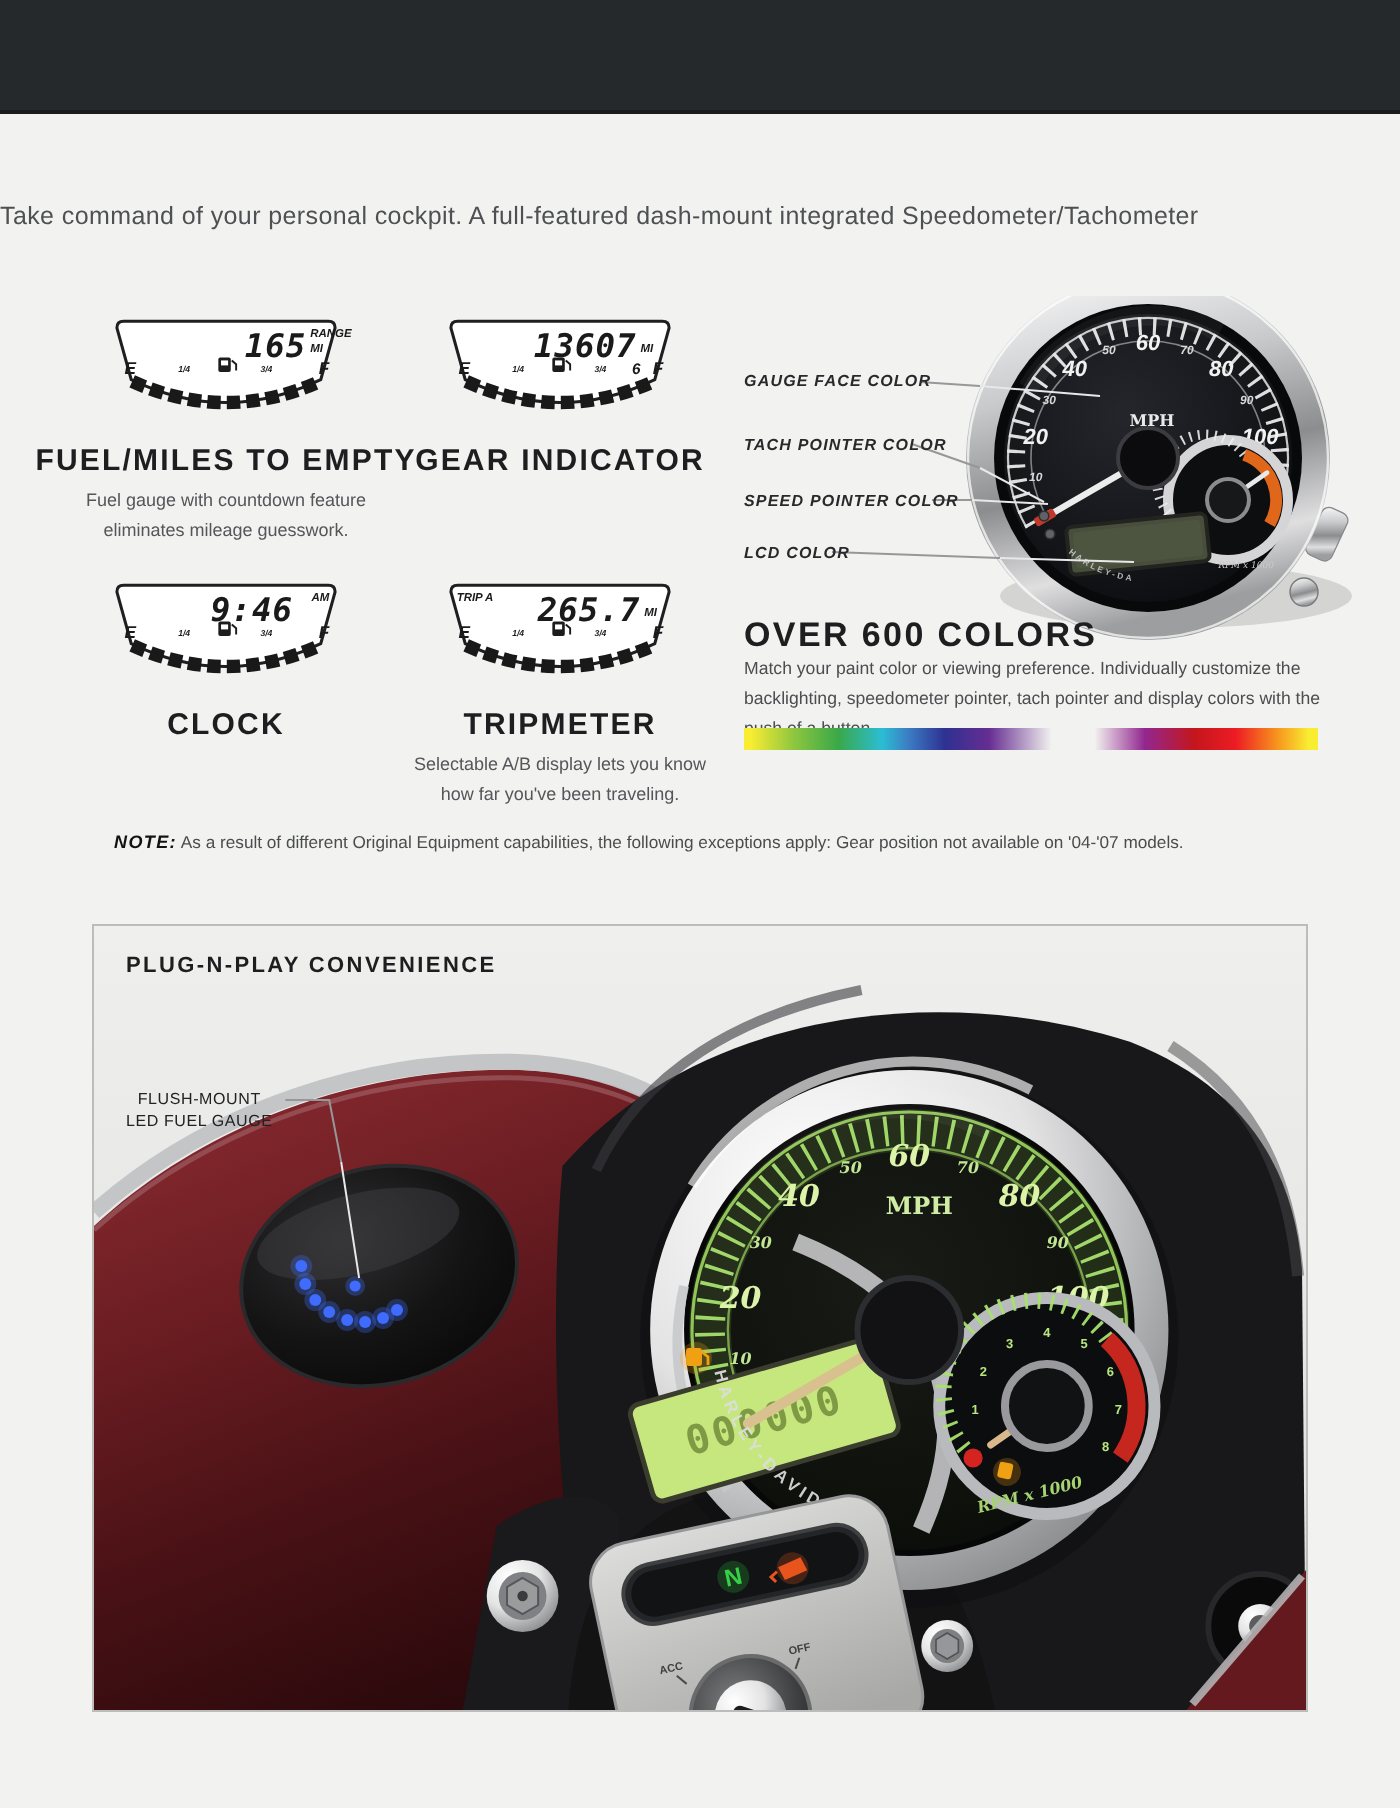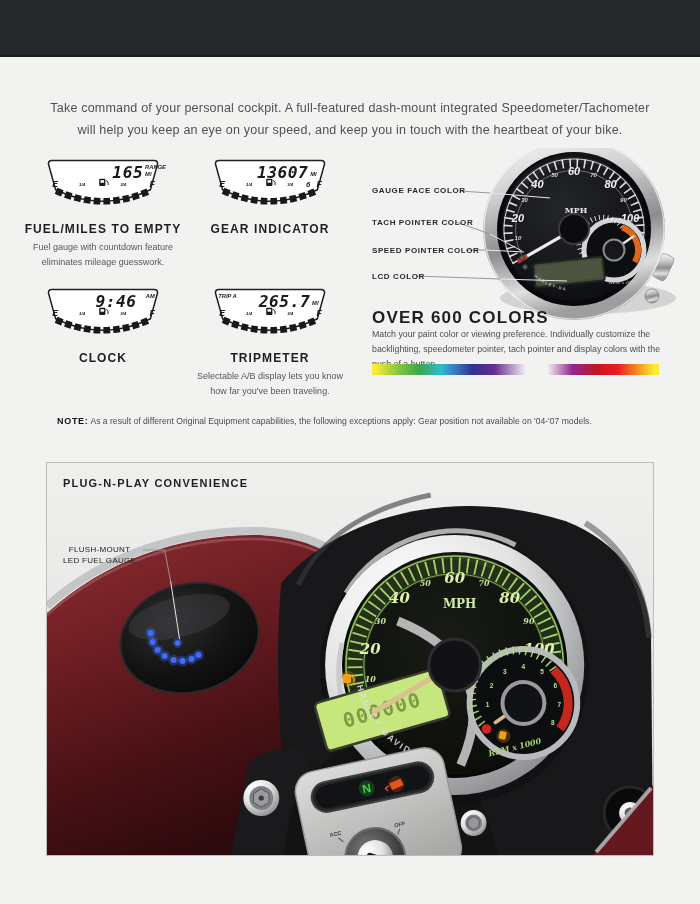"Take command of your personal" .intro { text-align: center -> none }
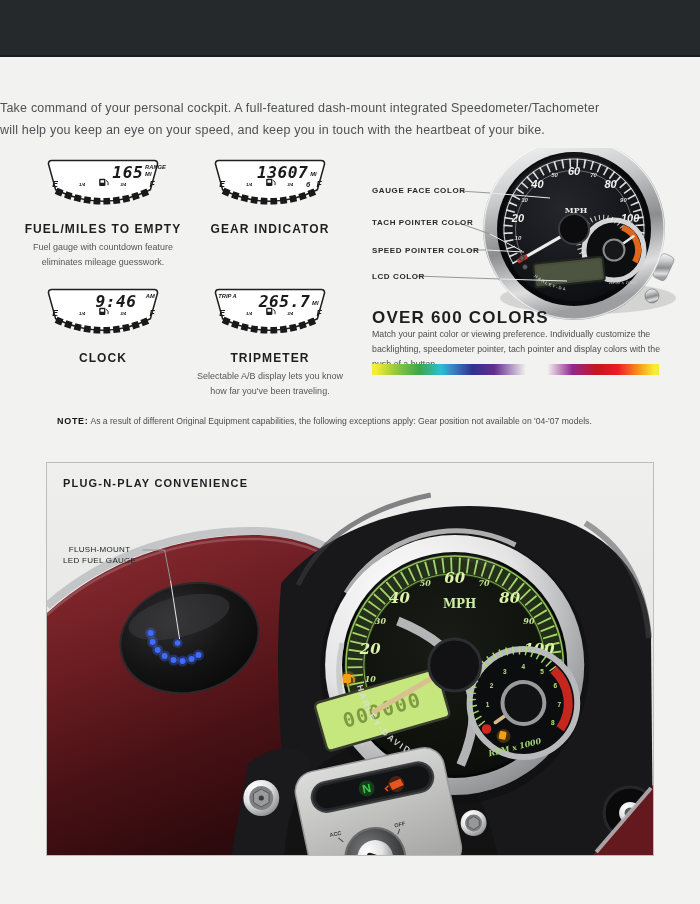"will help you keep an" span { html: <span>will help you keep an eye on your speed, and keep you in touch with the heartbeat of your bike.</span> -> none }
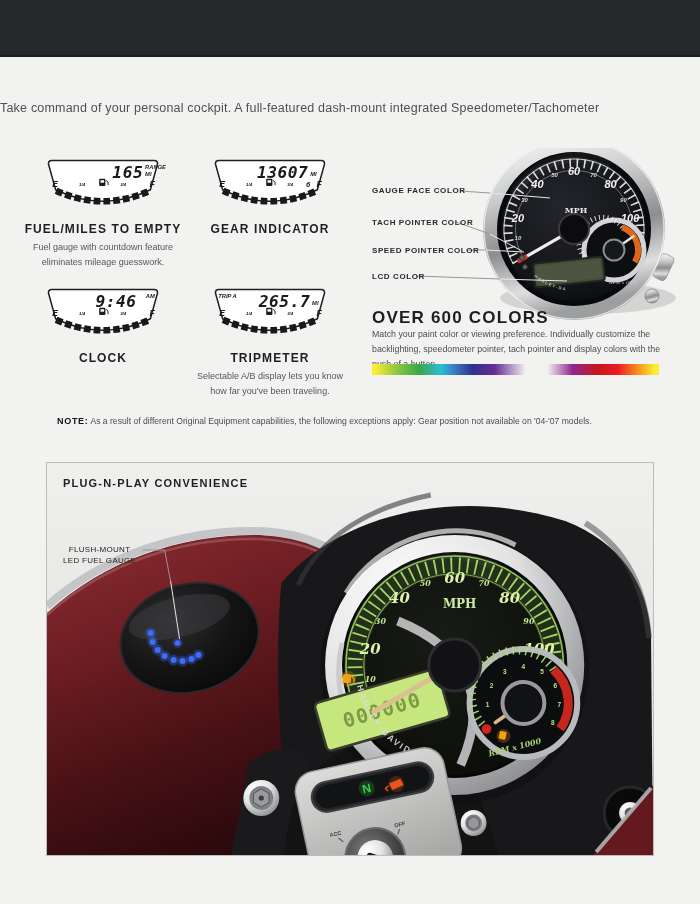"165" .lcd-grid { left: 25px -> 35px }
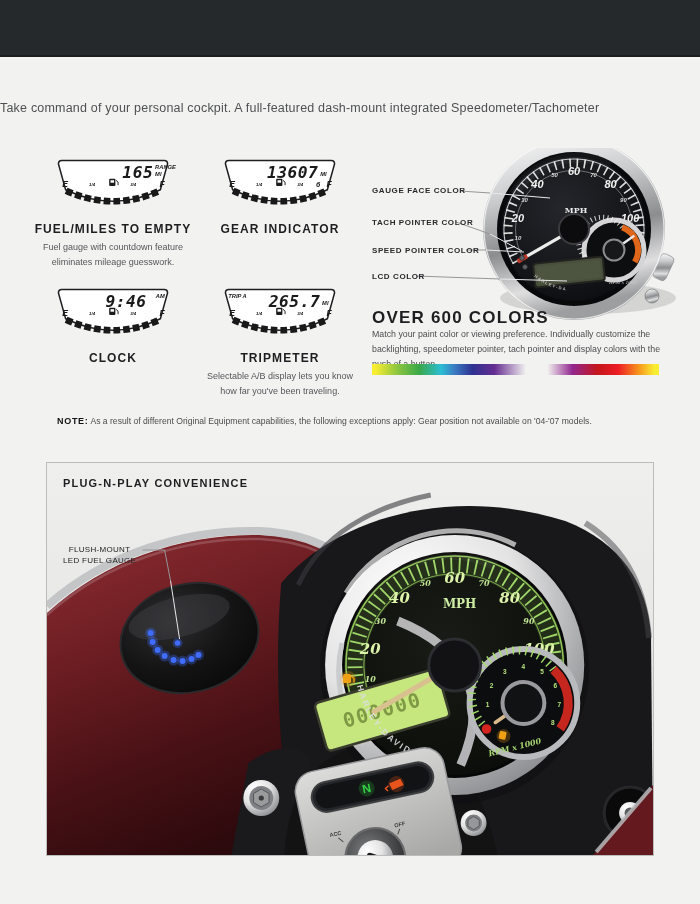"GAUGE FACE COLOR" .callout-label { font-style: none -> italic }
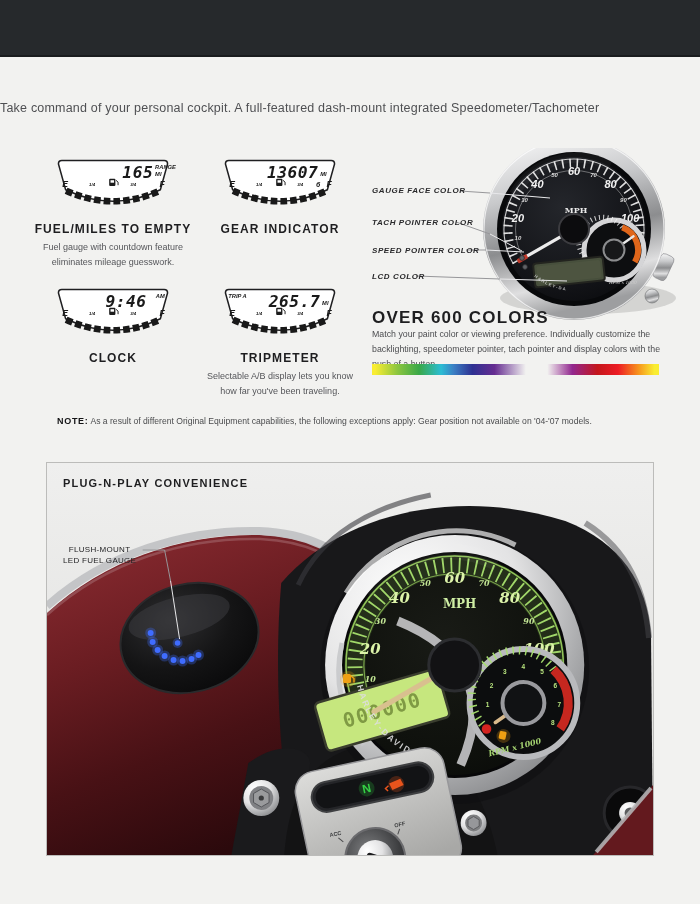"FUEL/MILES TO EMPTY" .feature h3 { font-size: 12px -> 15px }
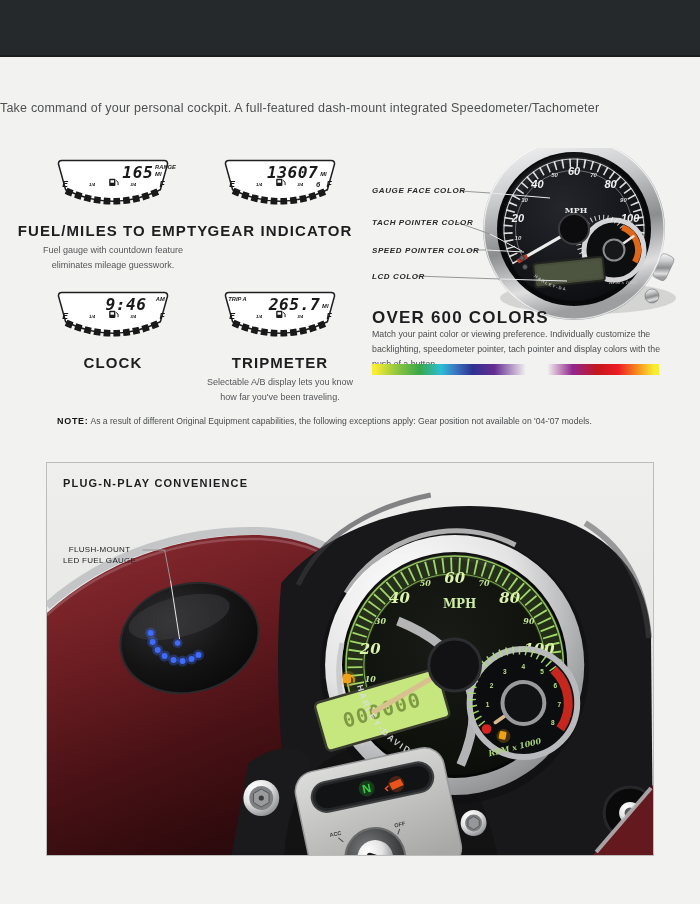"NOTE:" .note b { font-style: none -> italic }
